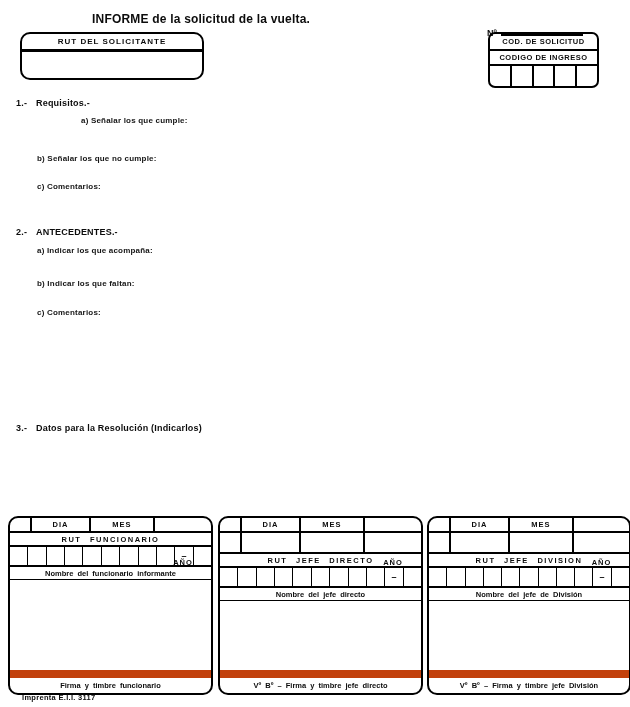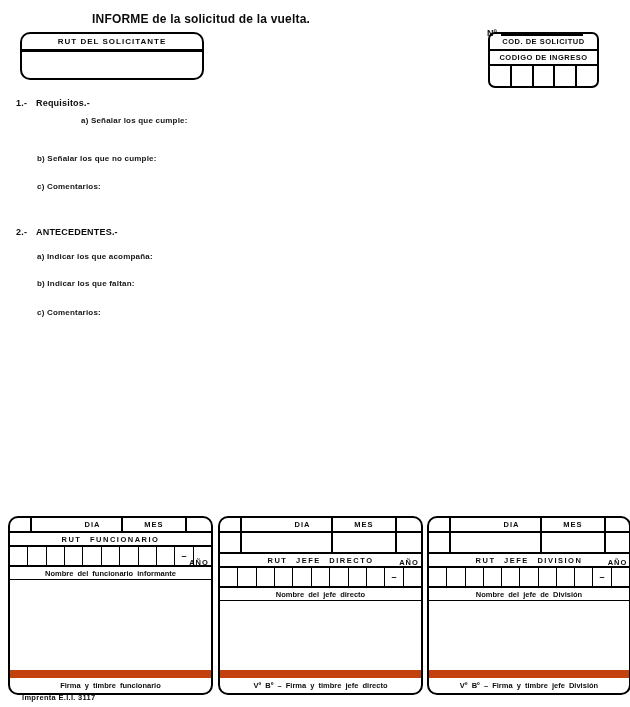"a) Indicar los que acompaña:" div.abs { top: 252px -> 246px }
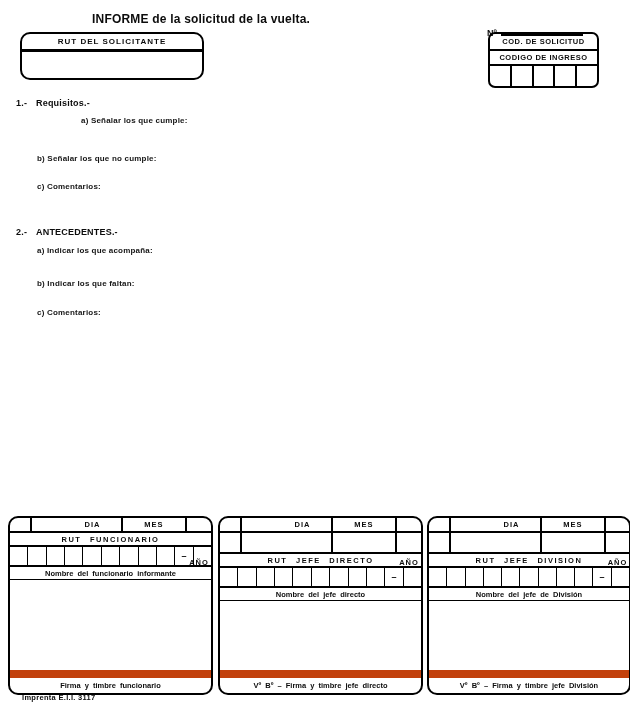"3.- Datos para la Resolución" div.abs { html: none -> <div> <span>3.-</span><span>Datos para la Resolución (Indicarlos)</span> </div> }
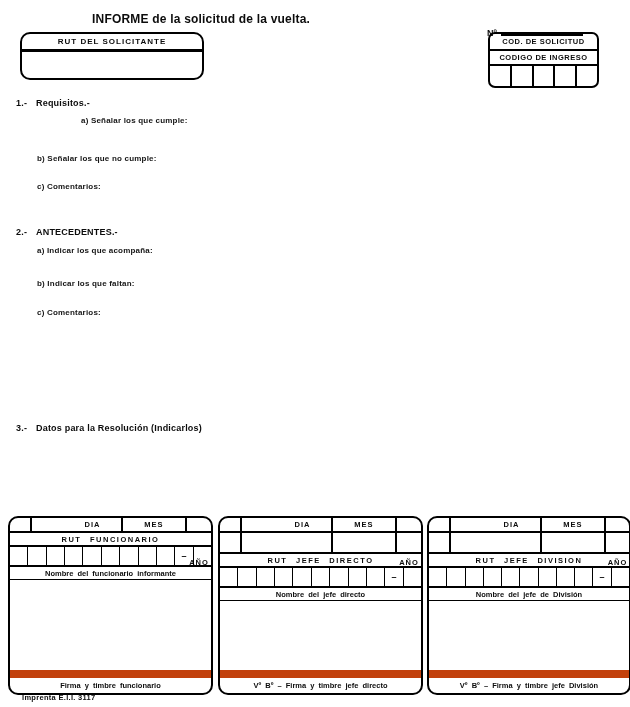"DIA" .c1 { padding-left: 32px -> none }
